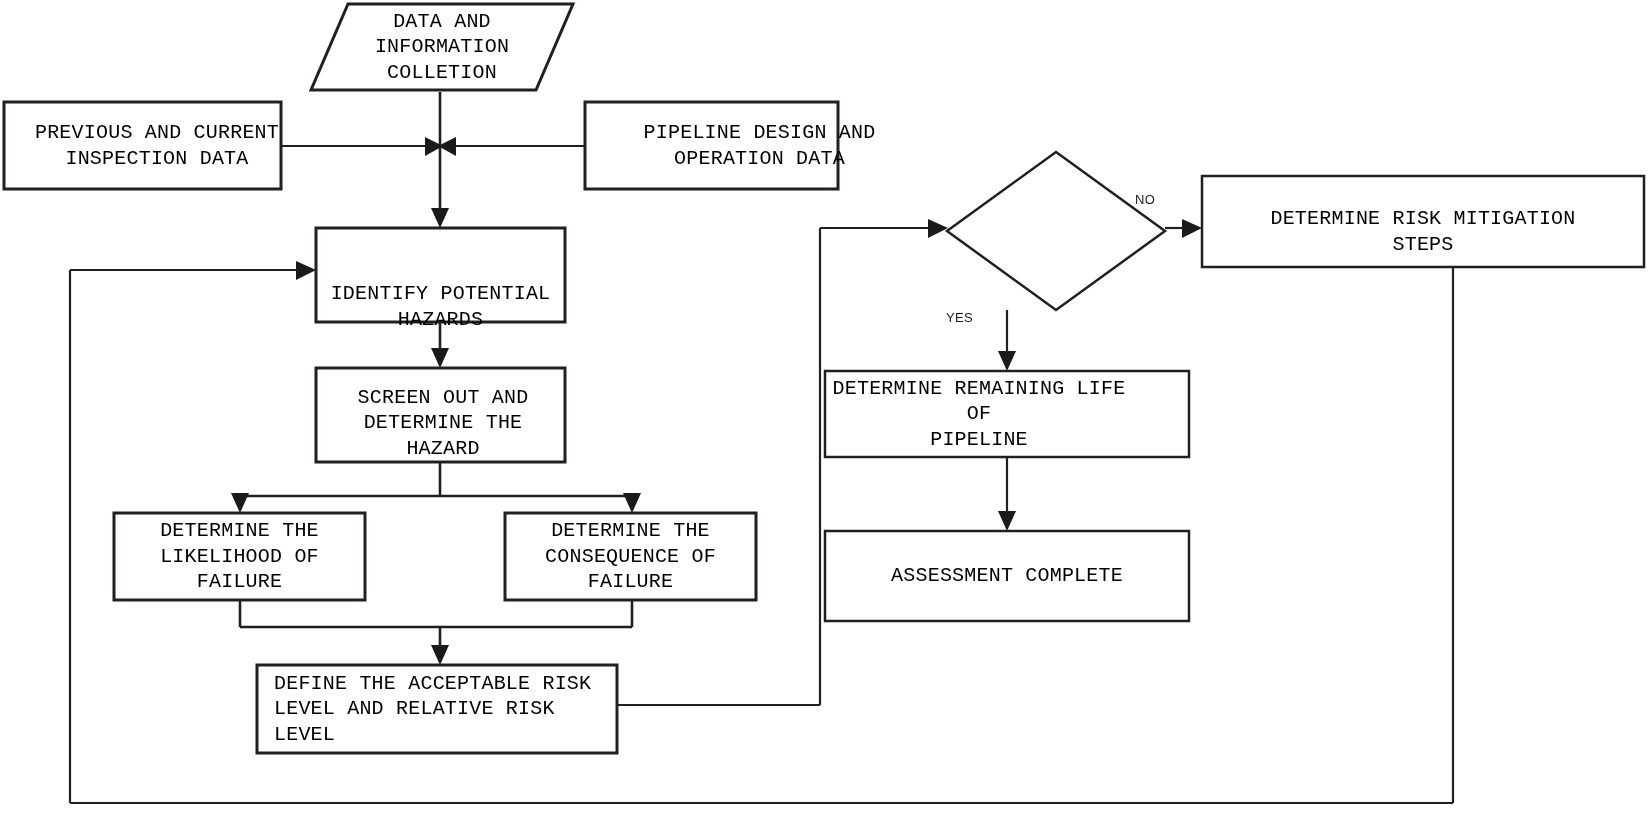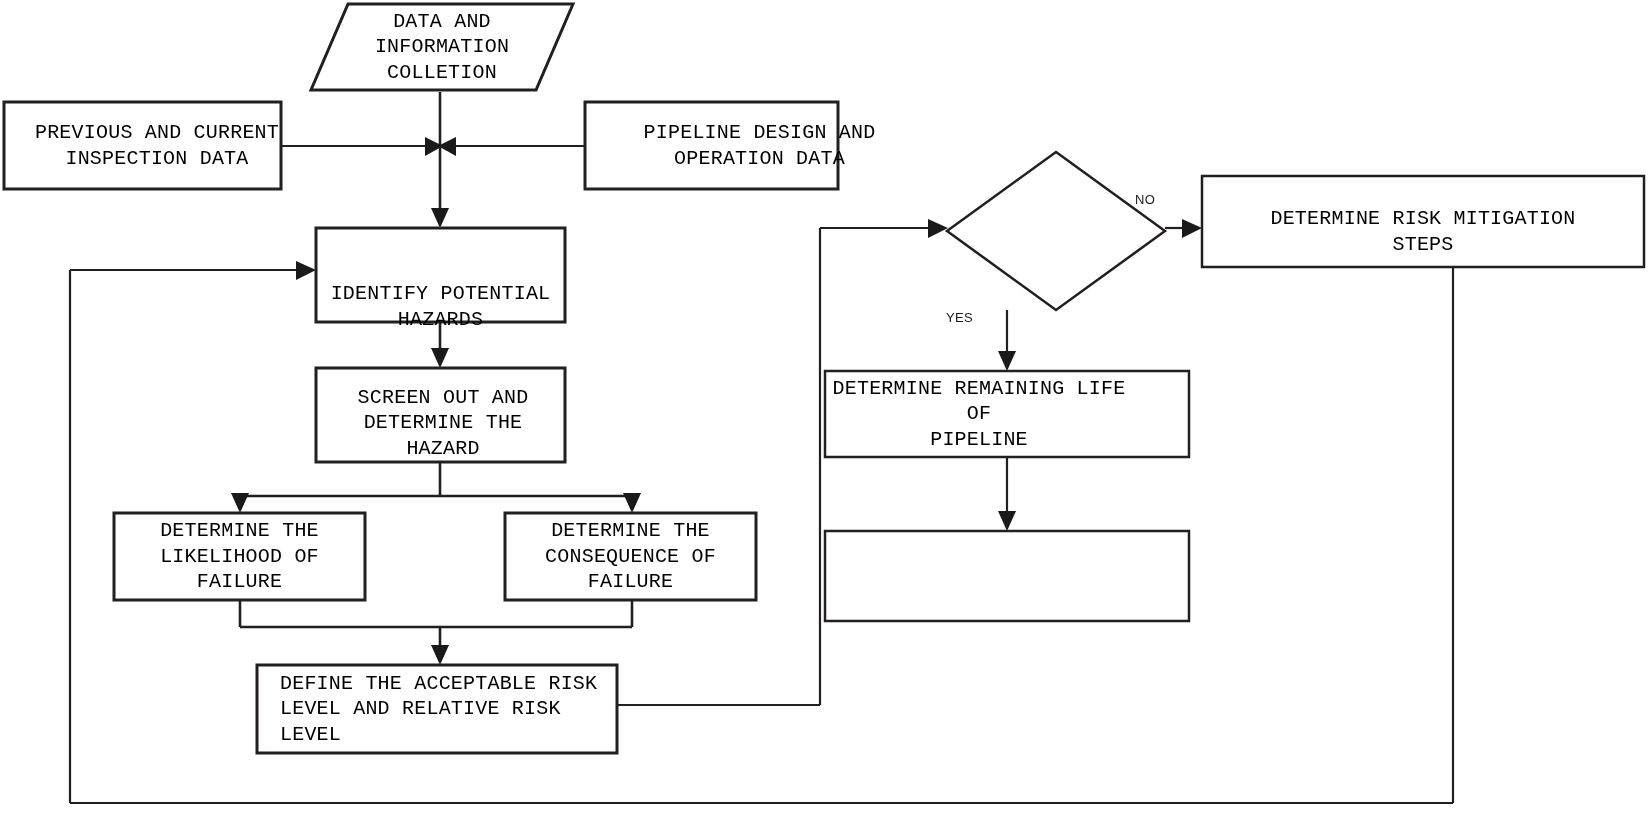"ASSESSMENT COMPLETE" div.node-label { html: none -> <div>ASSESSMENT COMPLETE</div> }
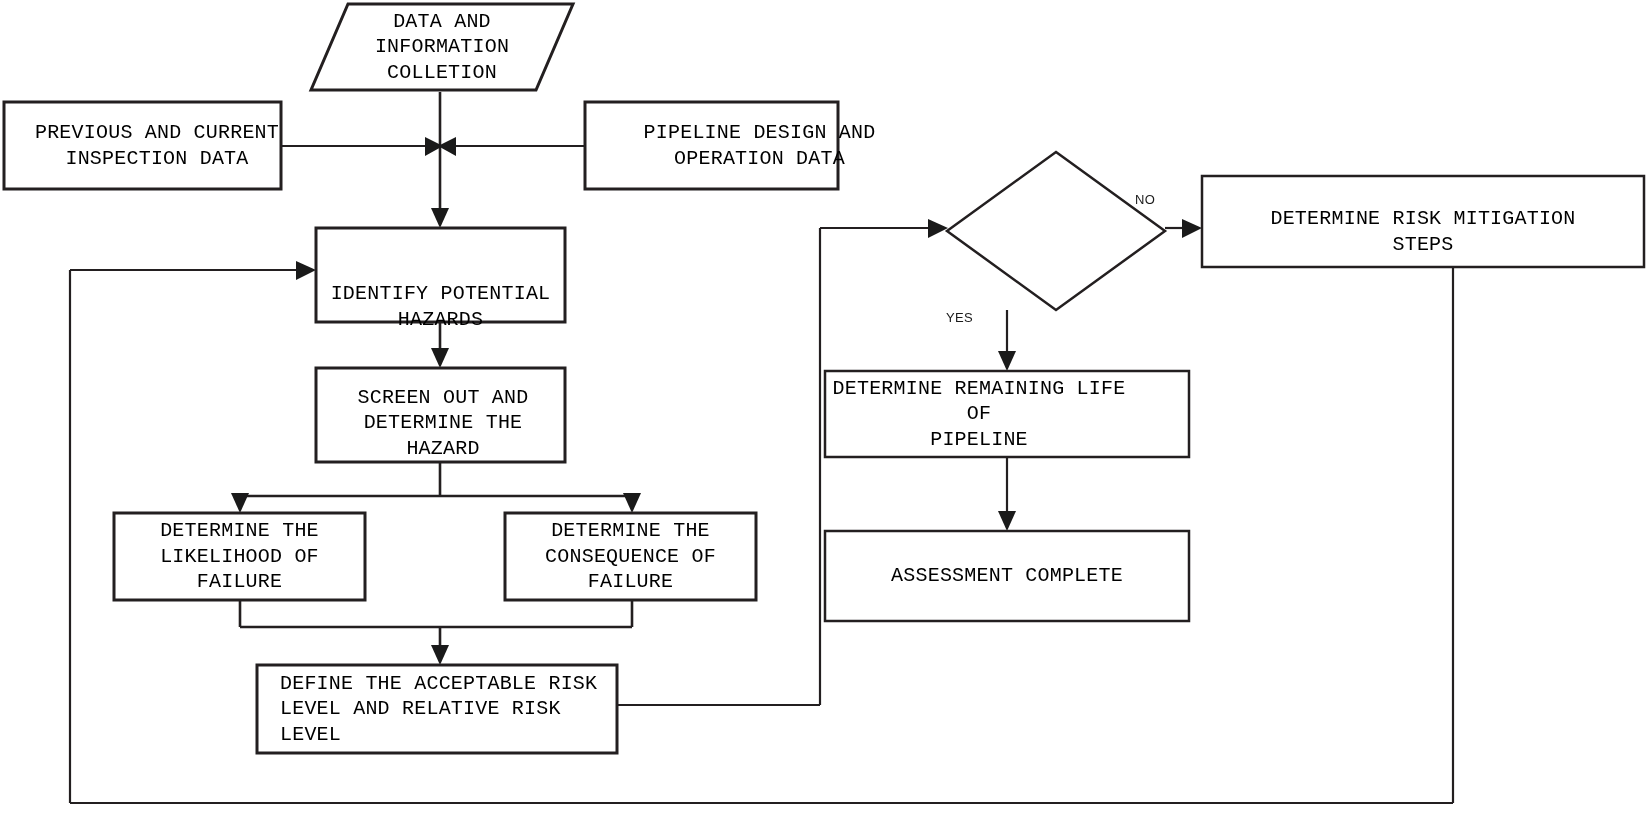"DEFINE THE ACCEPTABLE RISK" div.node-label { padding-left: 23px -> 17px }
